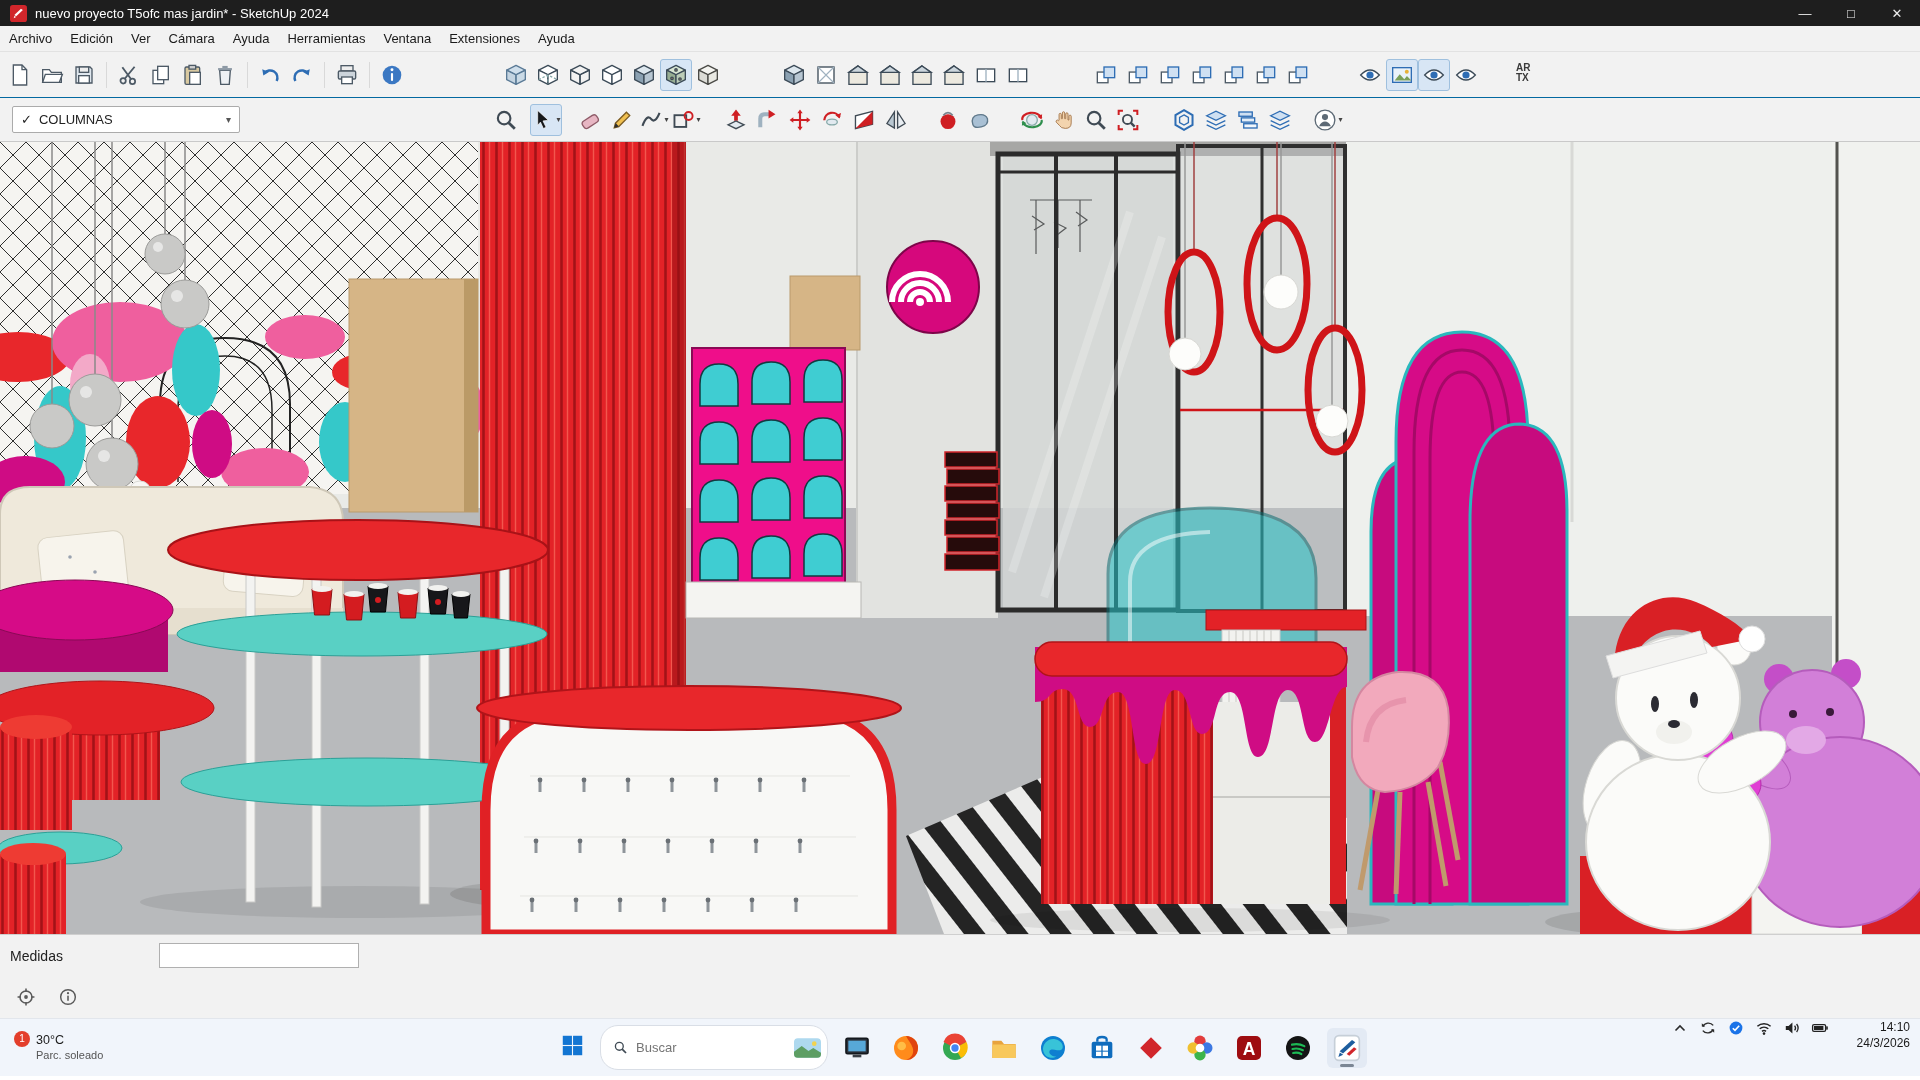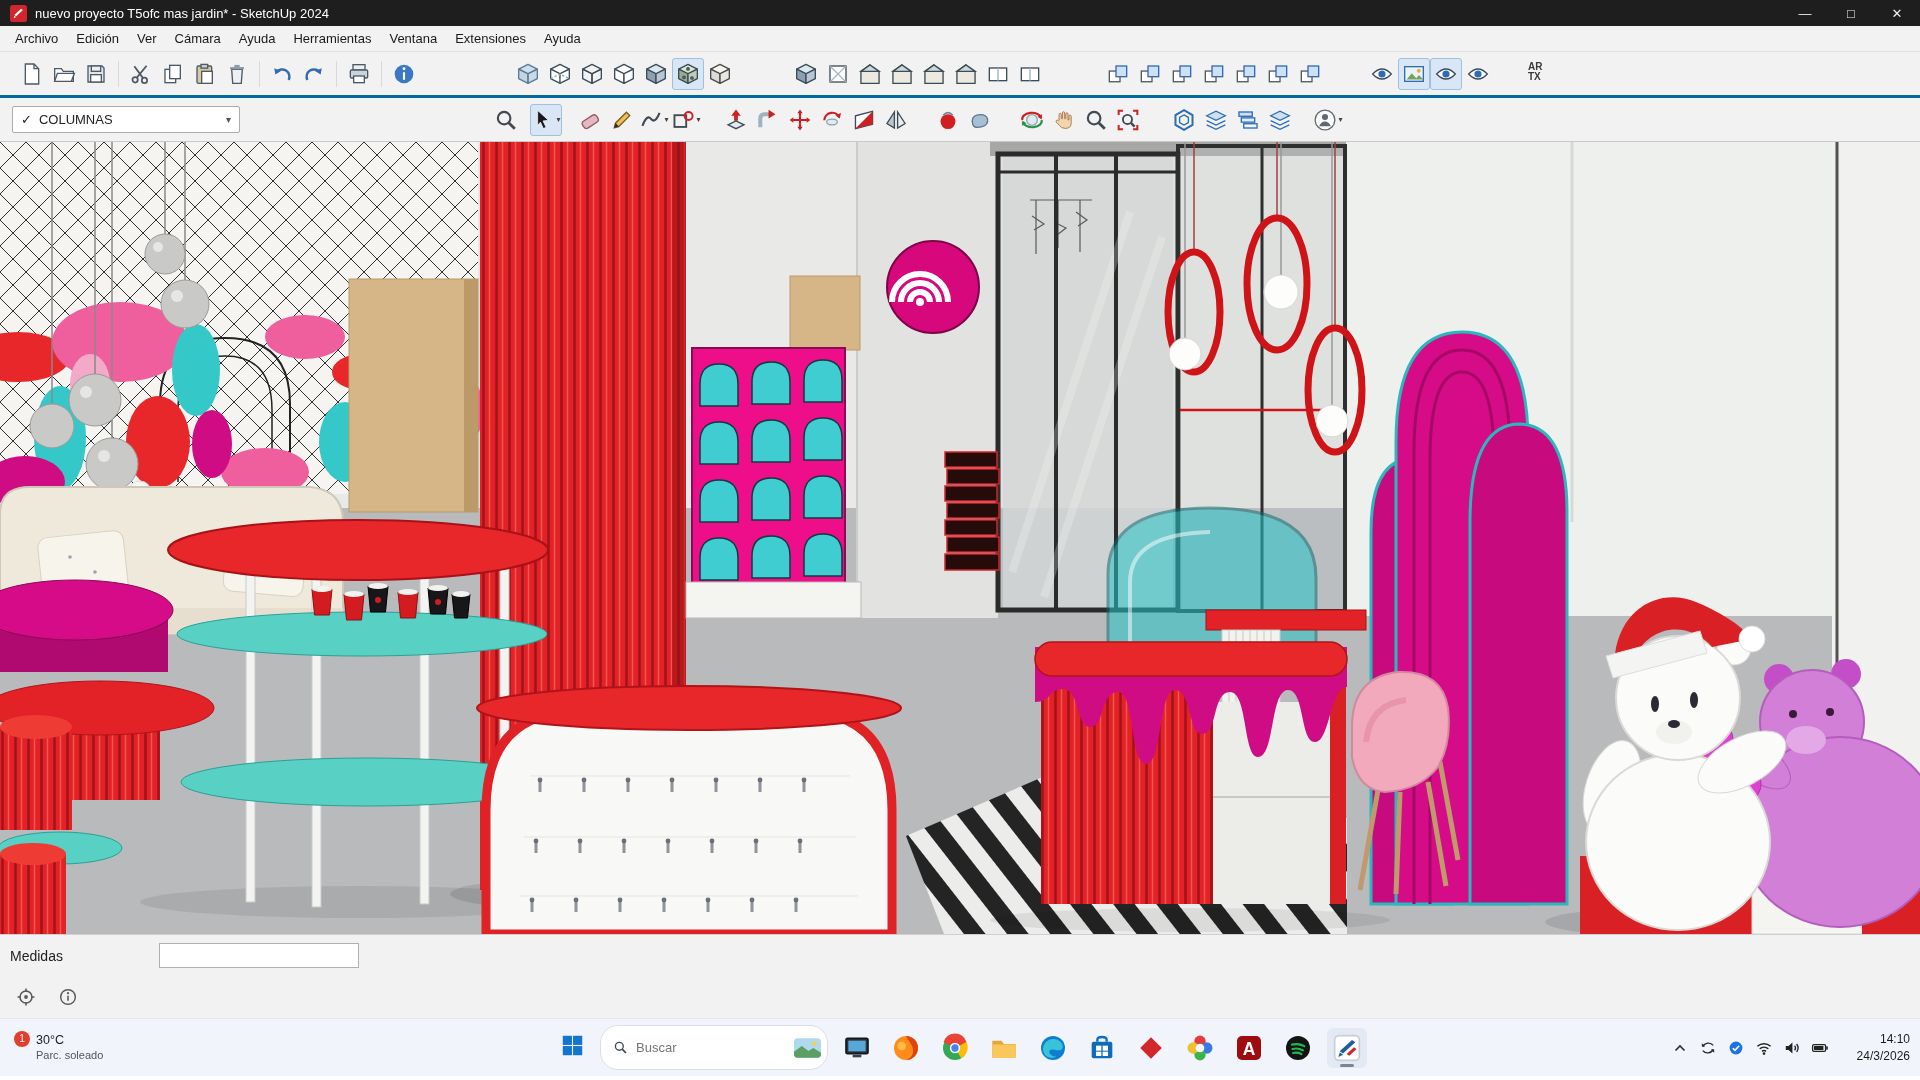"Archivo" .menubar { padding-left: 6px -> none }
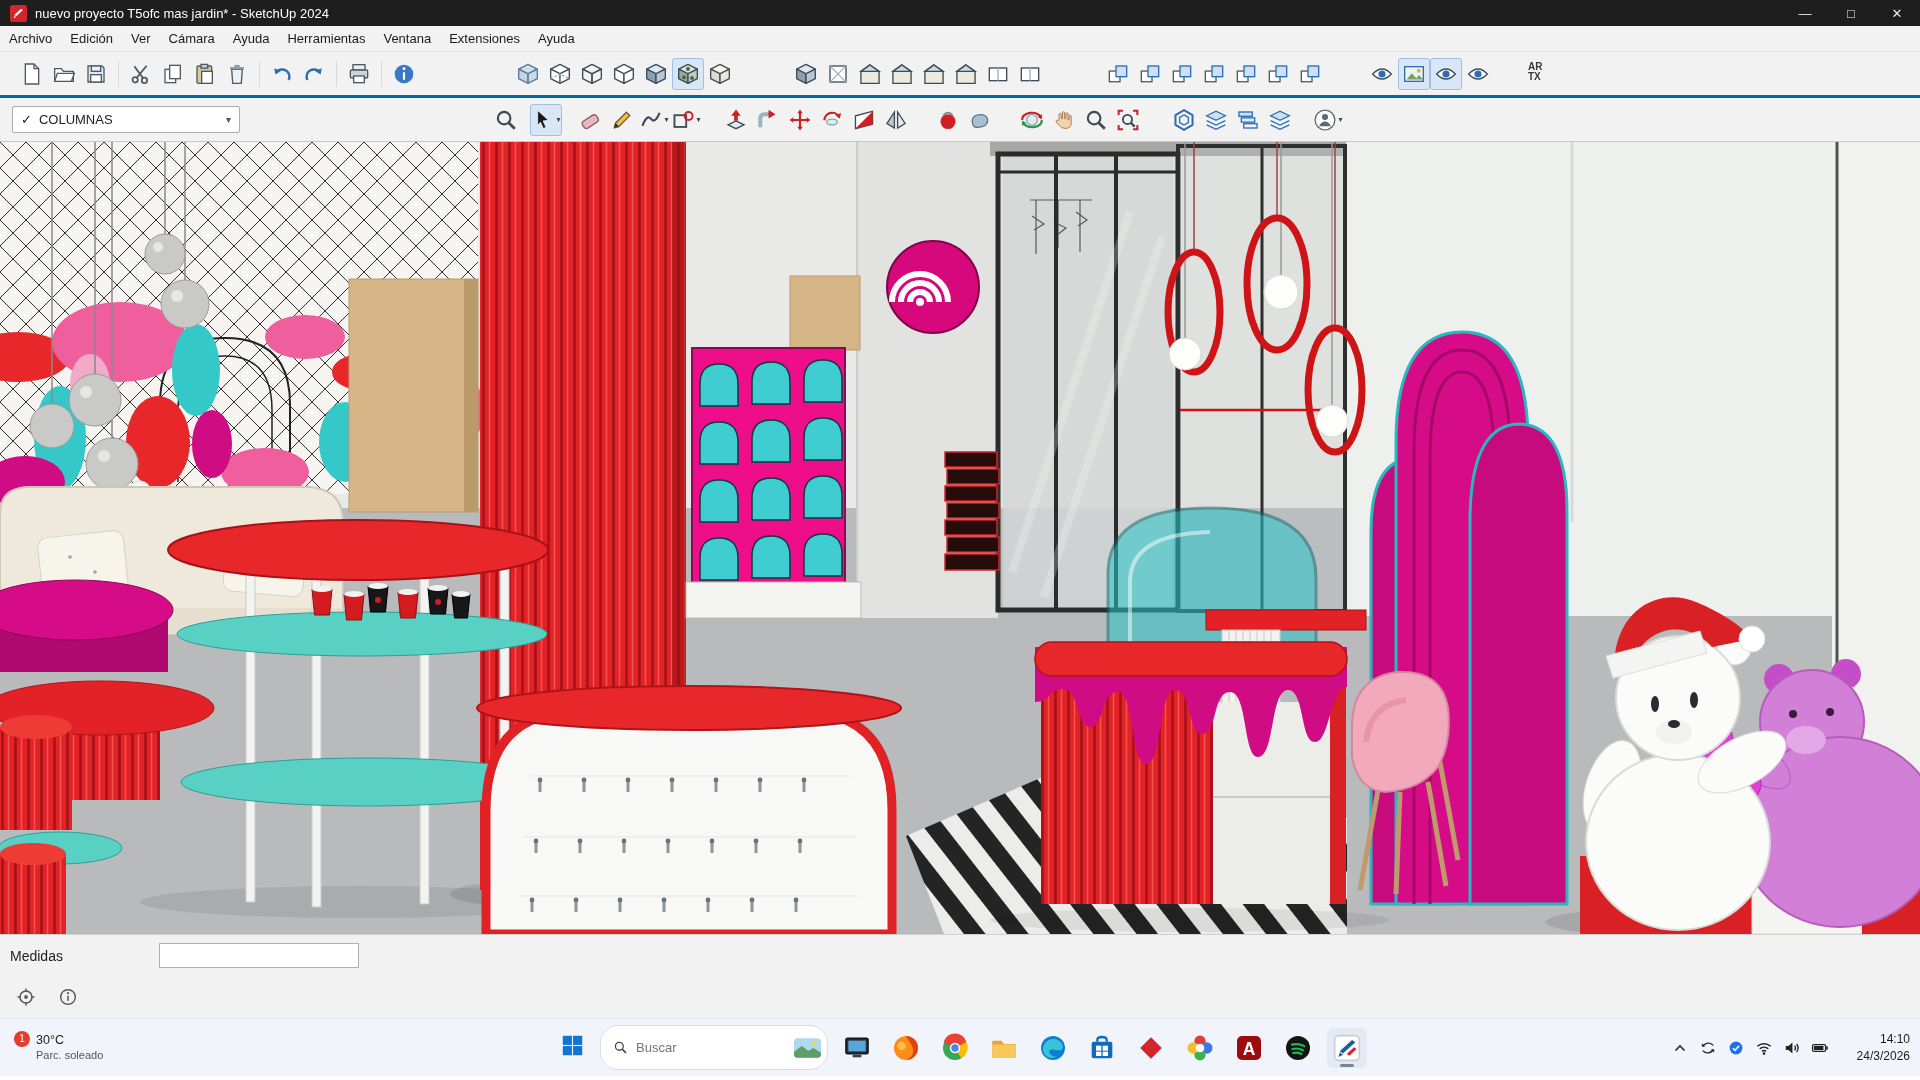"AR" #toolbarTop { border-bottom: 3px solid #0369a1 -> 1px solid #0369a1; padding-left: 16px -> 4px }
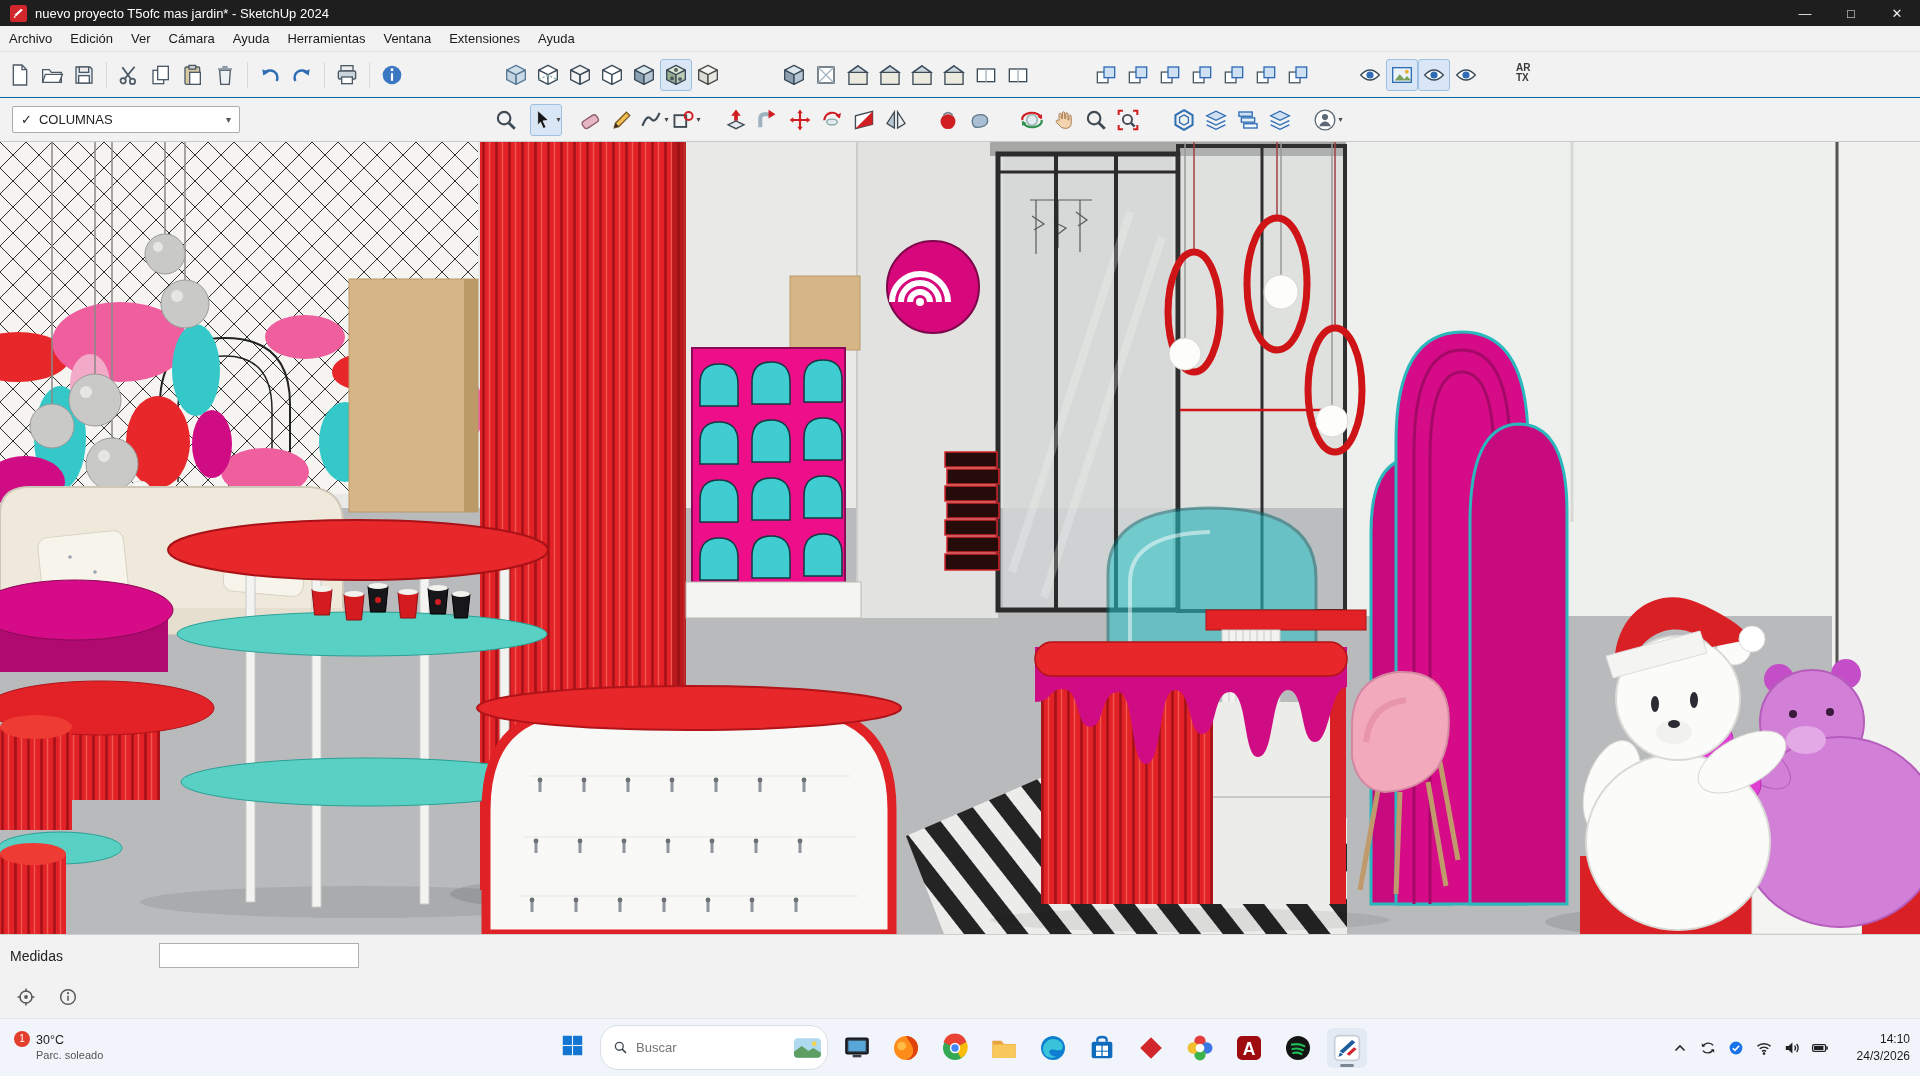"14:10" .tb-right { align-items: center -> flex-start }
